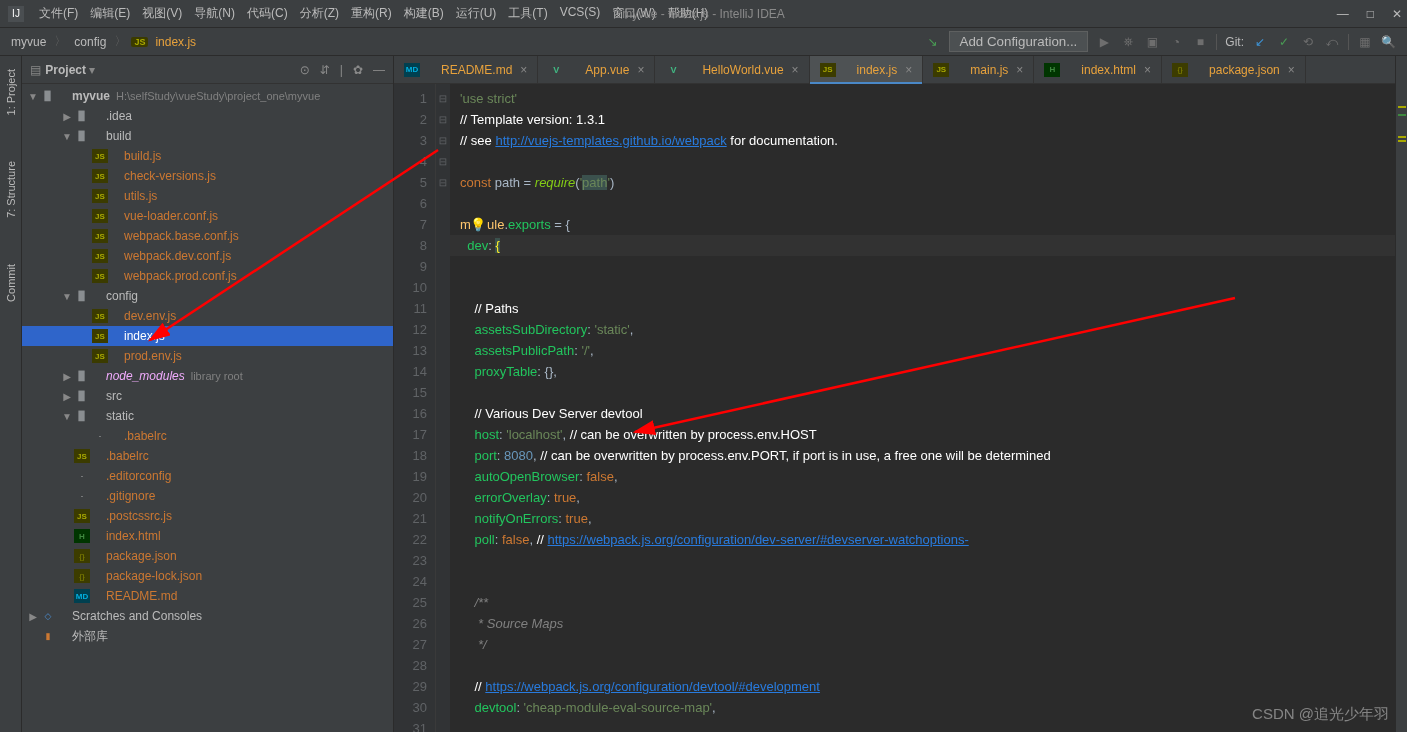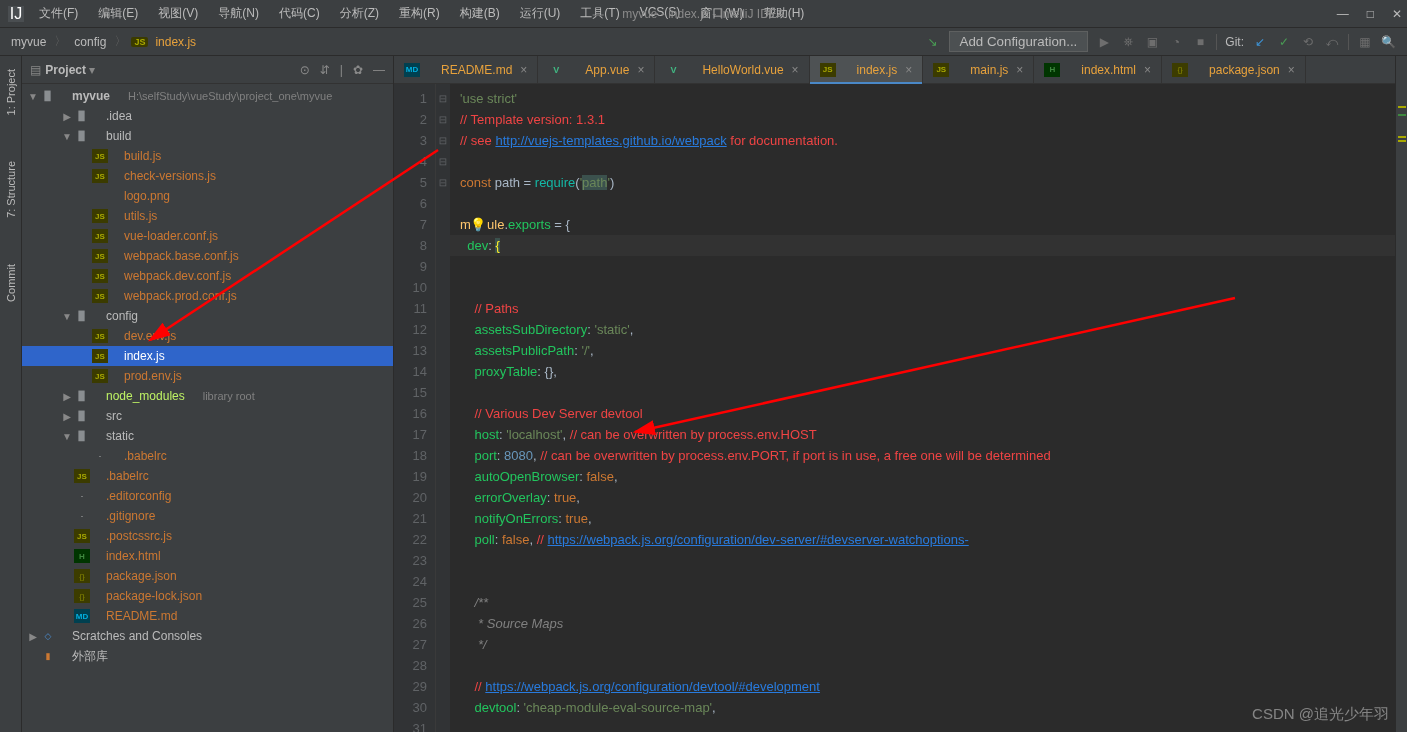"IJ" .title-bar .logo { font-size: 16px -> 10px }
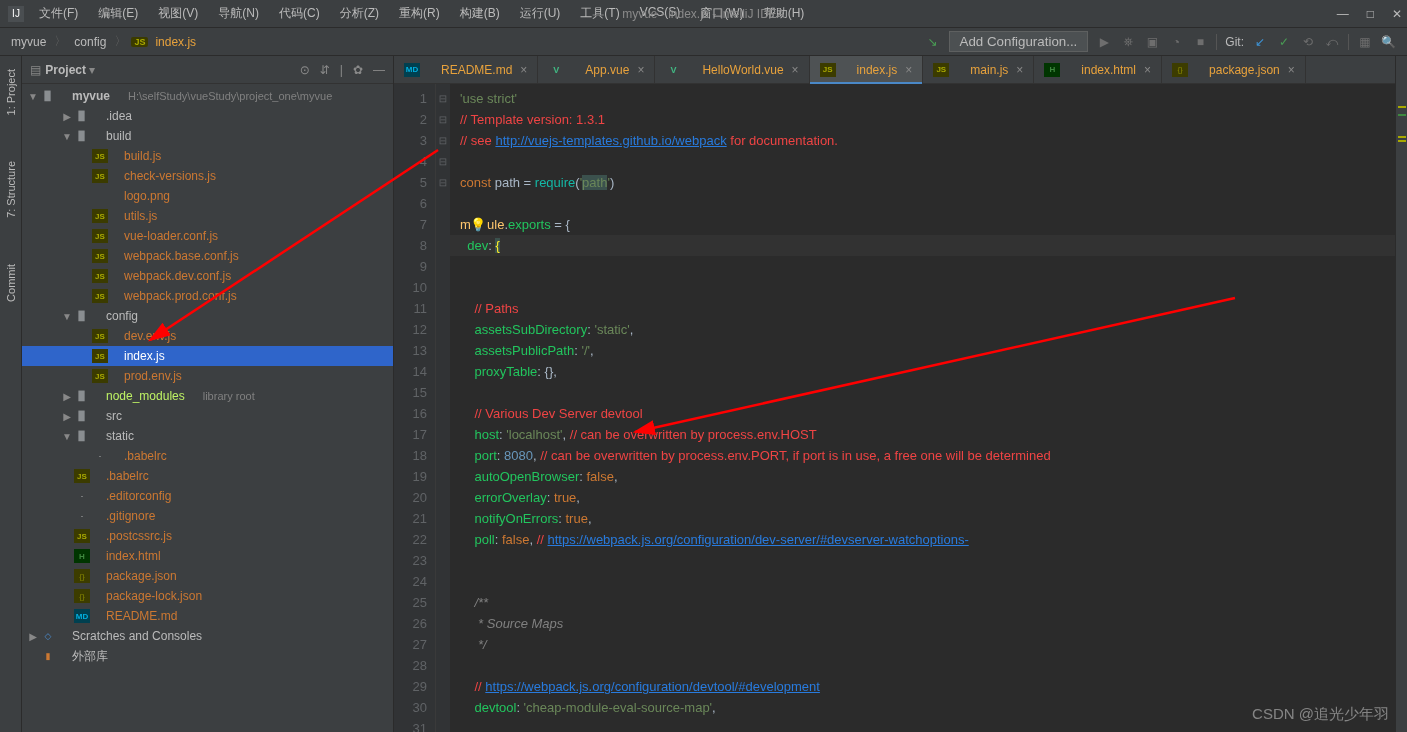"文件(F)" .menu-bar { gap: 10px -> 2px }
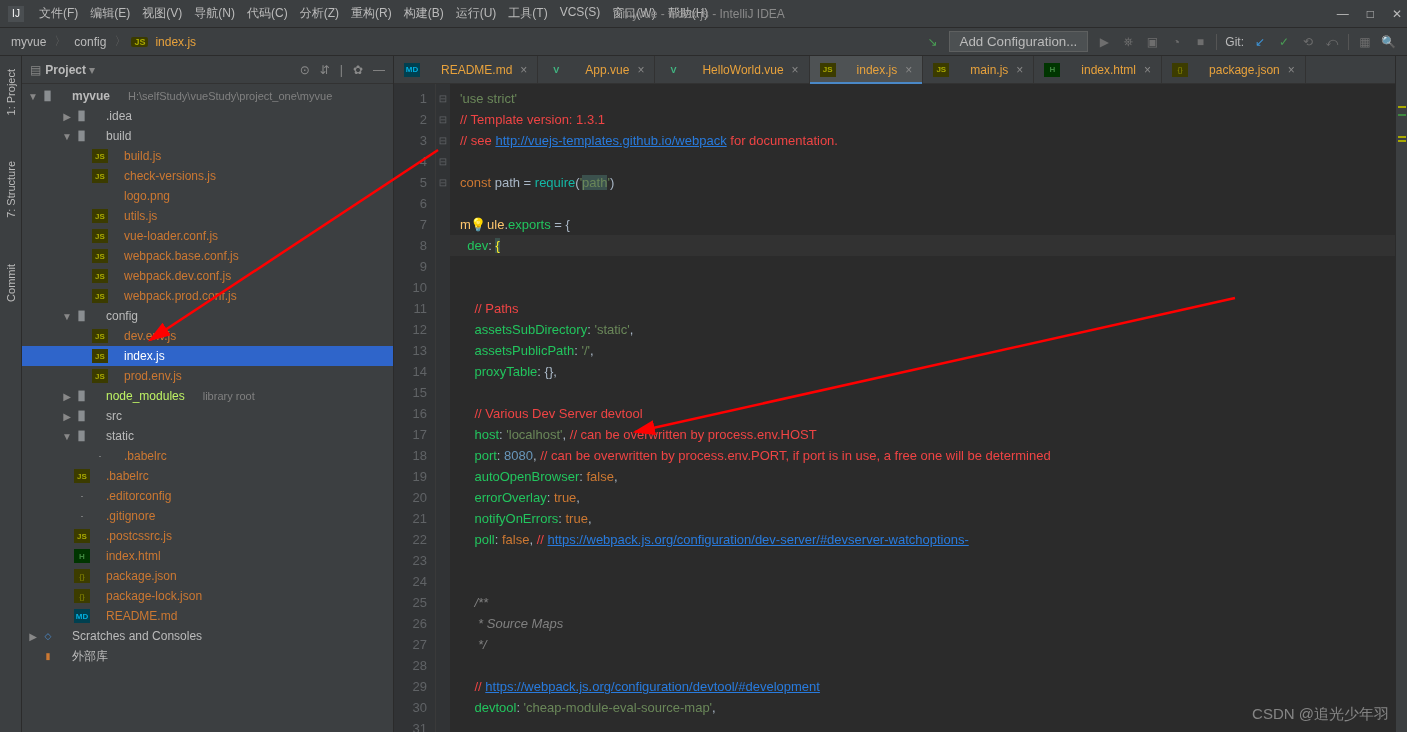"H:\selfStudy\vueStudy\project_one\myvue" .extra { margin-left: 18px -> 6px }
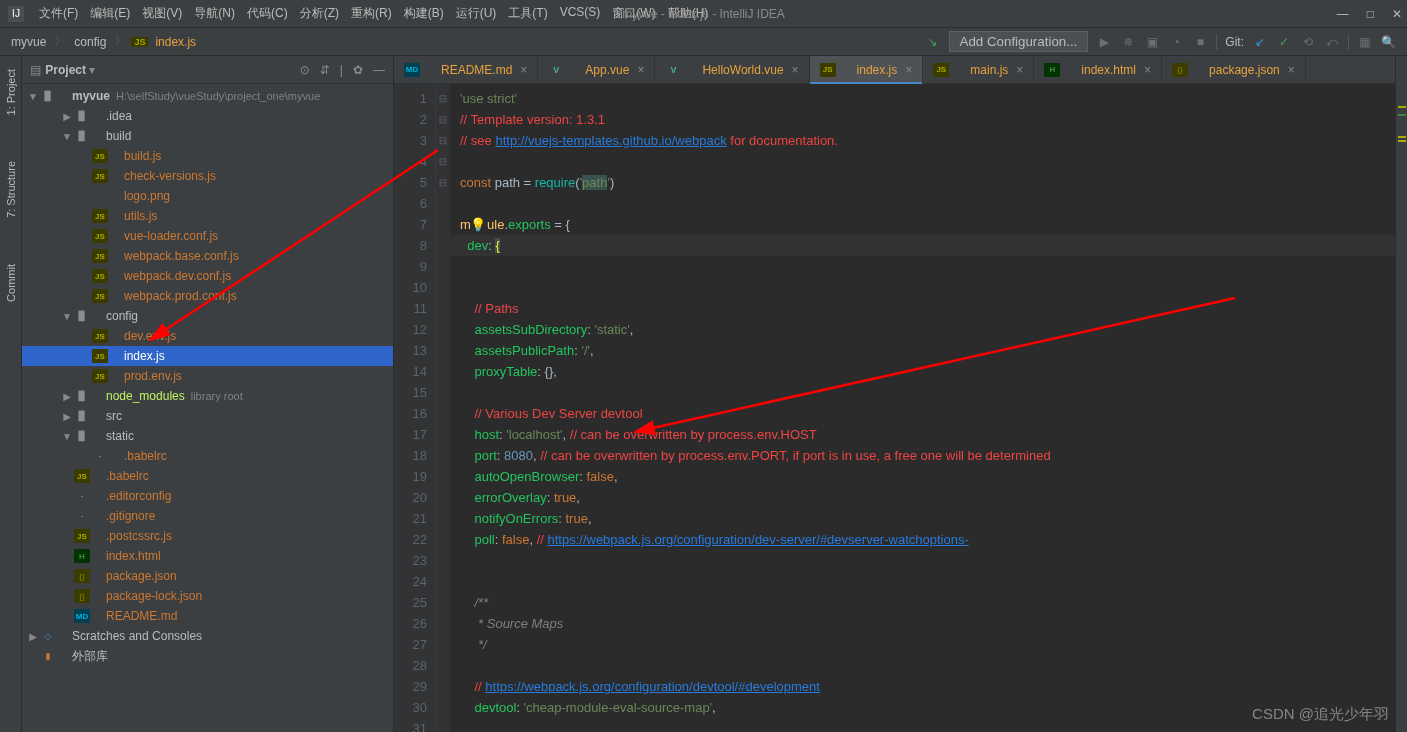"// Template version: 1.3.1" .cmt { color: #ef4444 -> #ffffff }
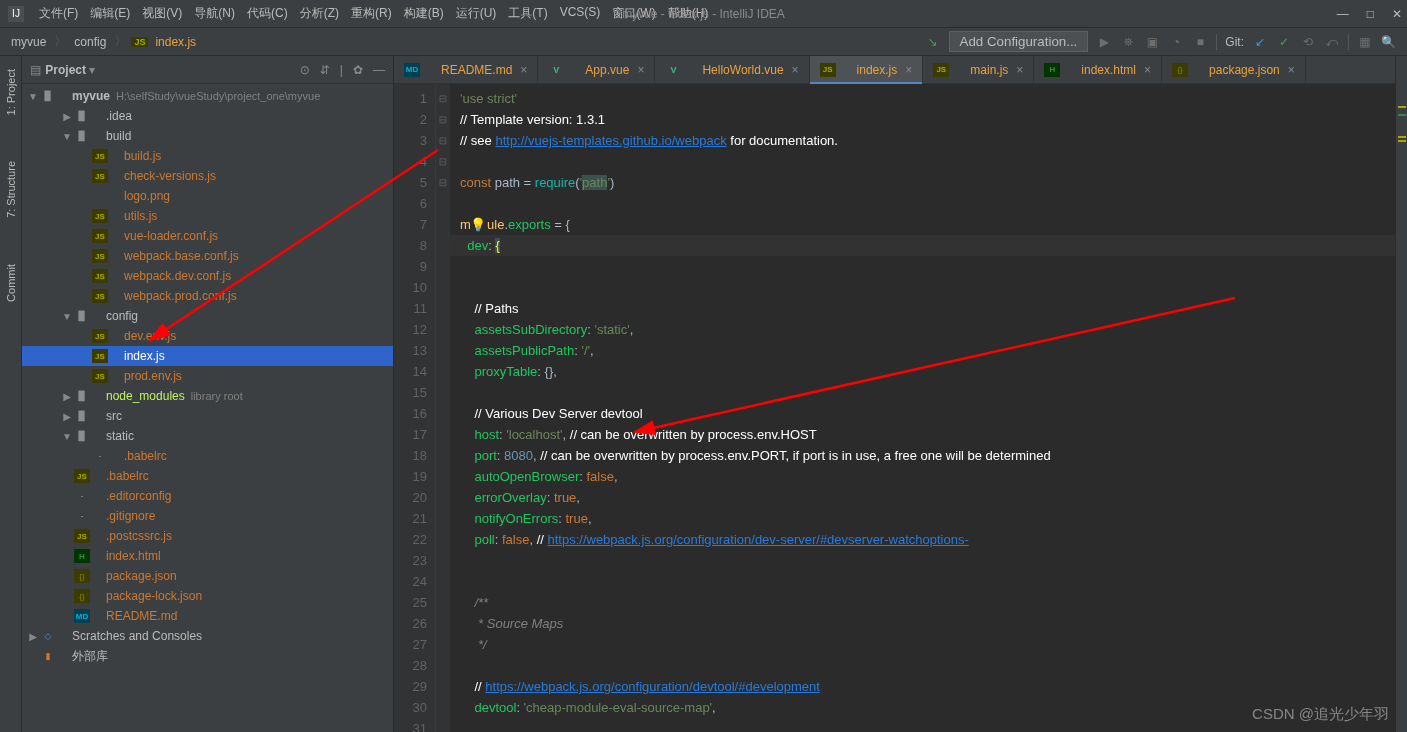"require" .fn { color: #14b8a6 -> #84cc16; font-style: none -> italic }
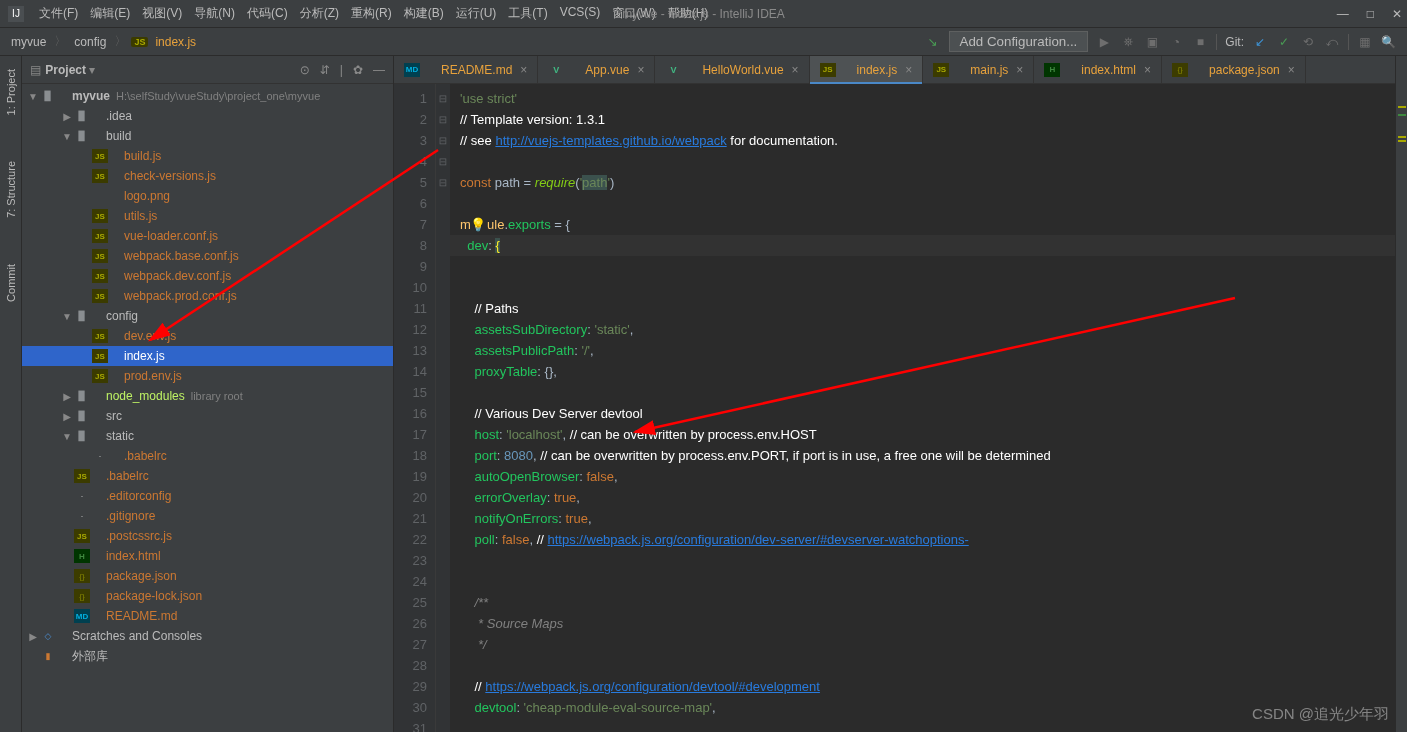"logo.png" div.tree-row { html: <div> <span></span> <span></span> <span> </span> <span>logo.png</span> </div> -> none }
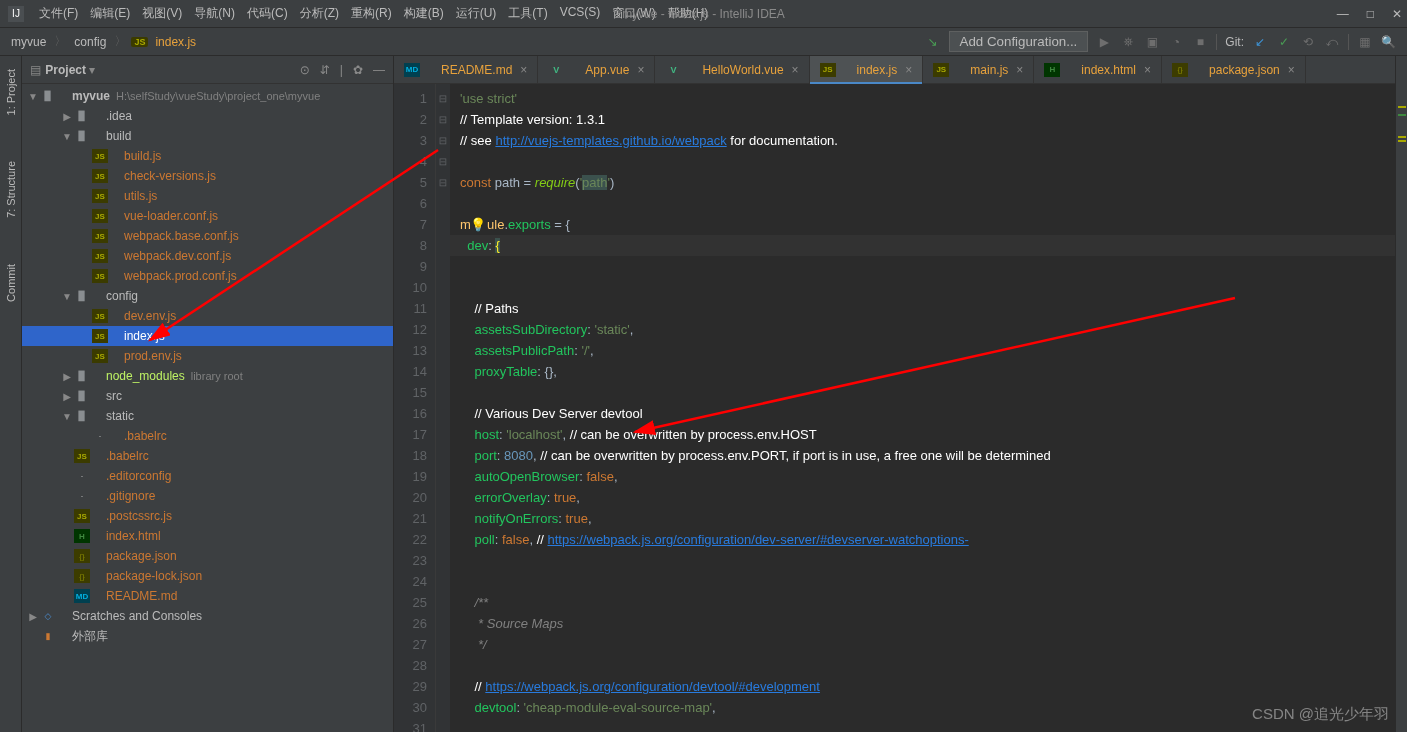"node_modules" .fname.dim { color: #bef264 -> #f0abfc; font-style: none -> italic }
